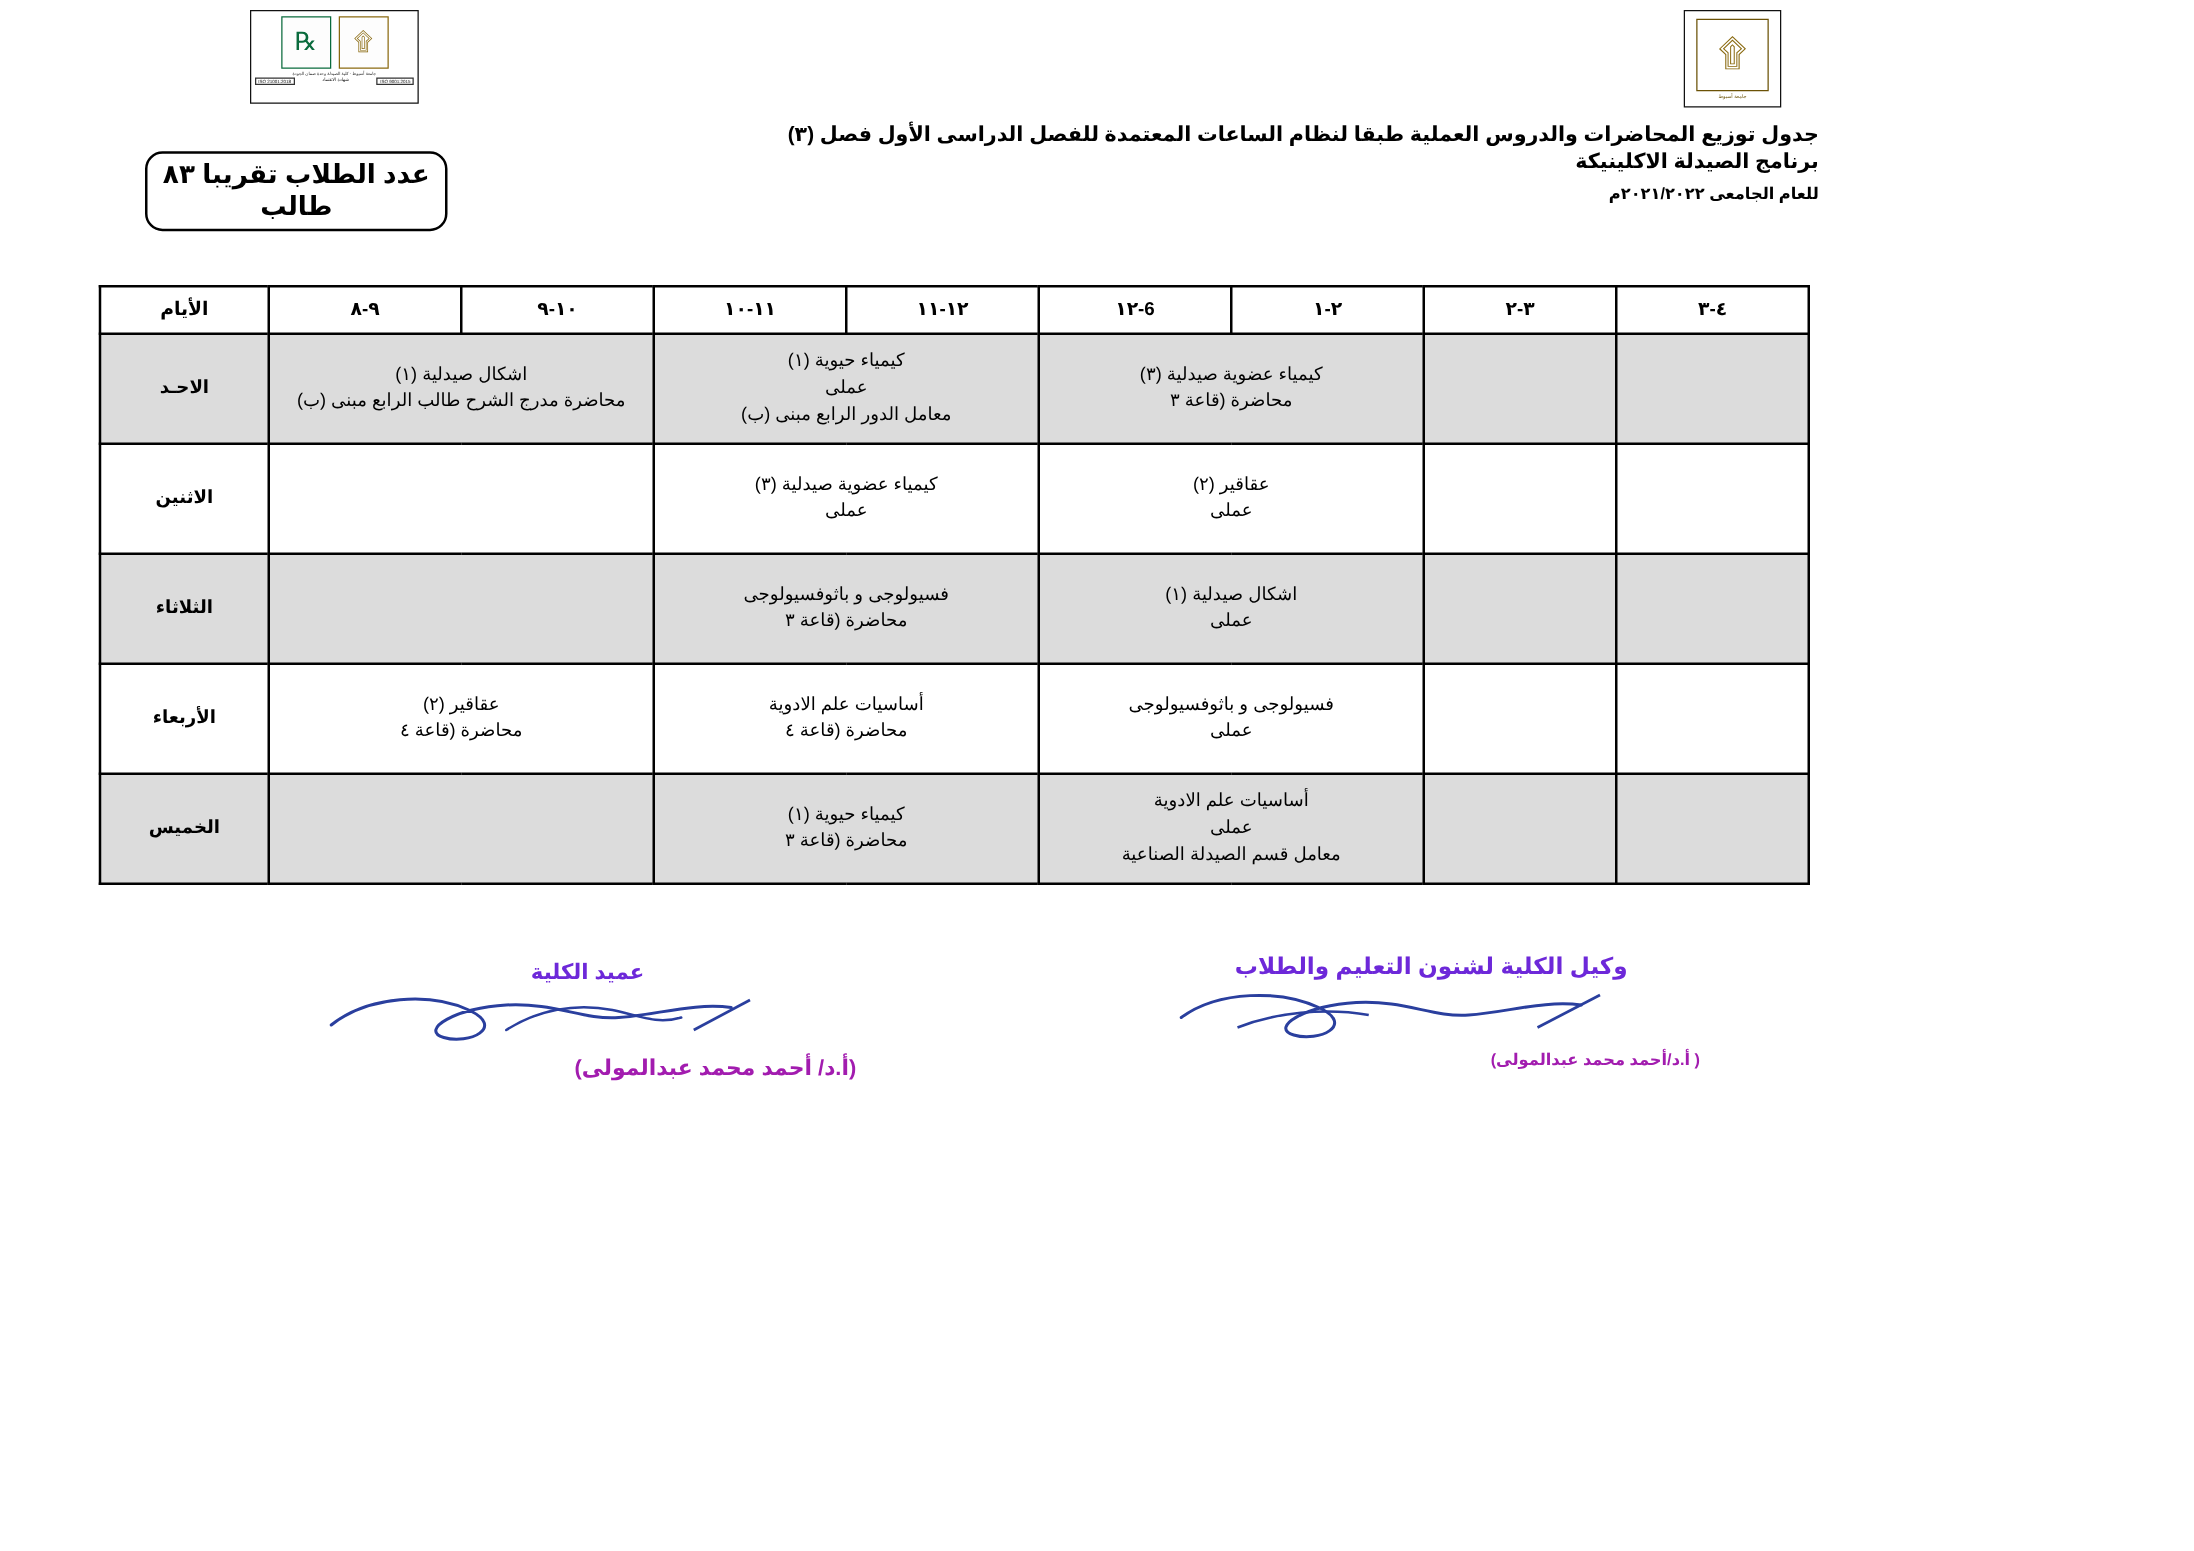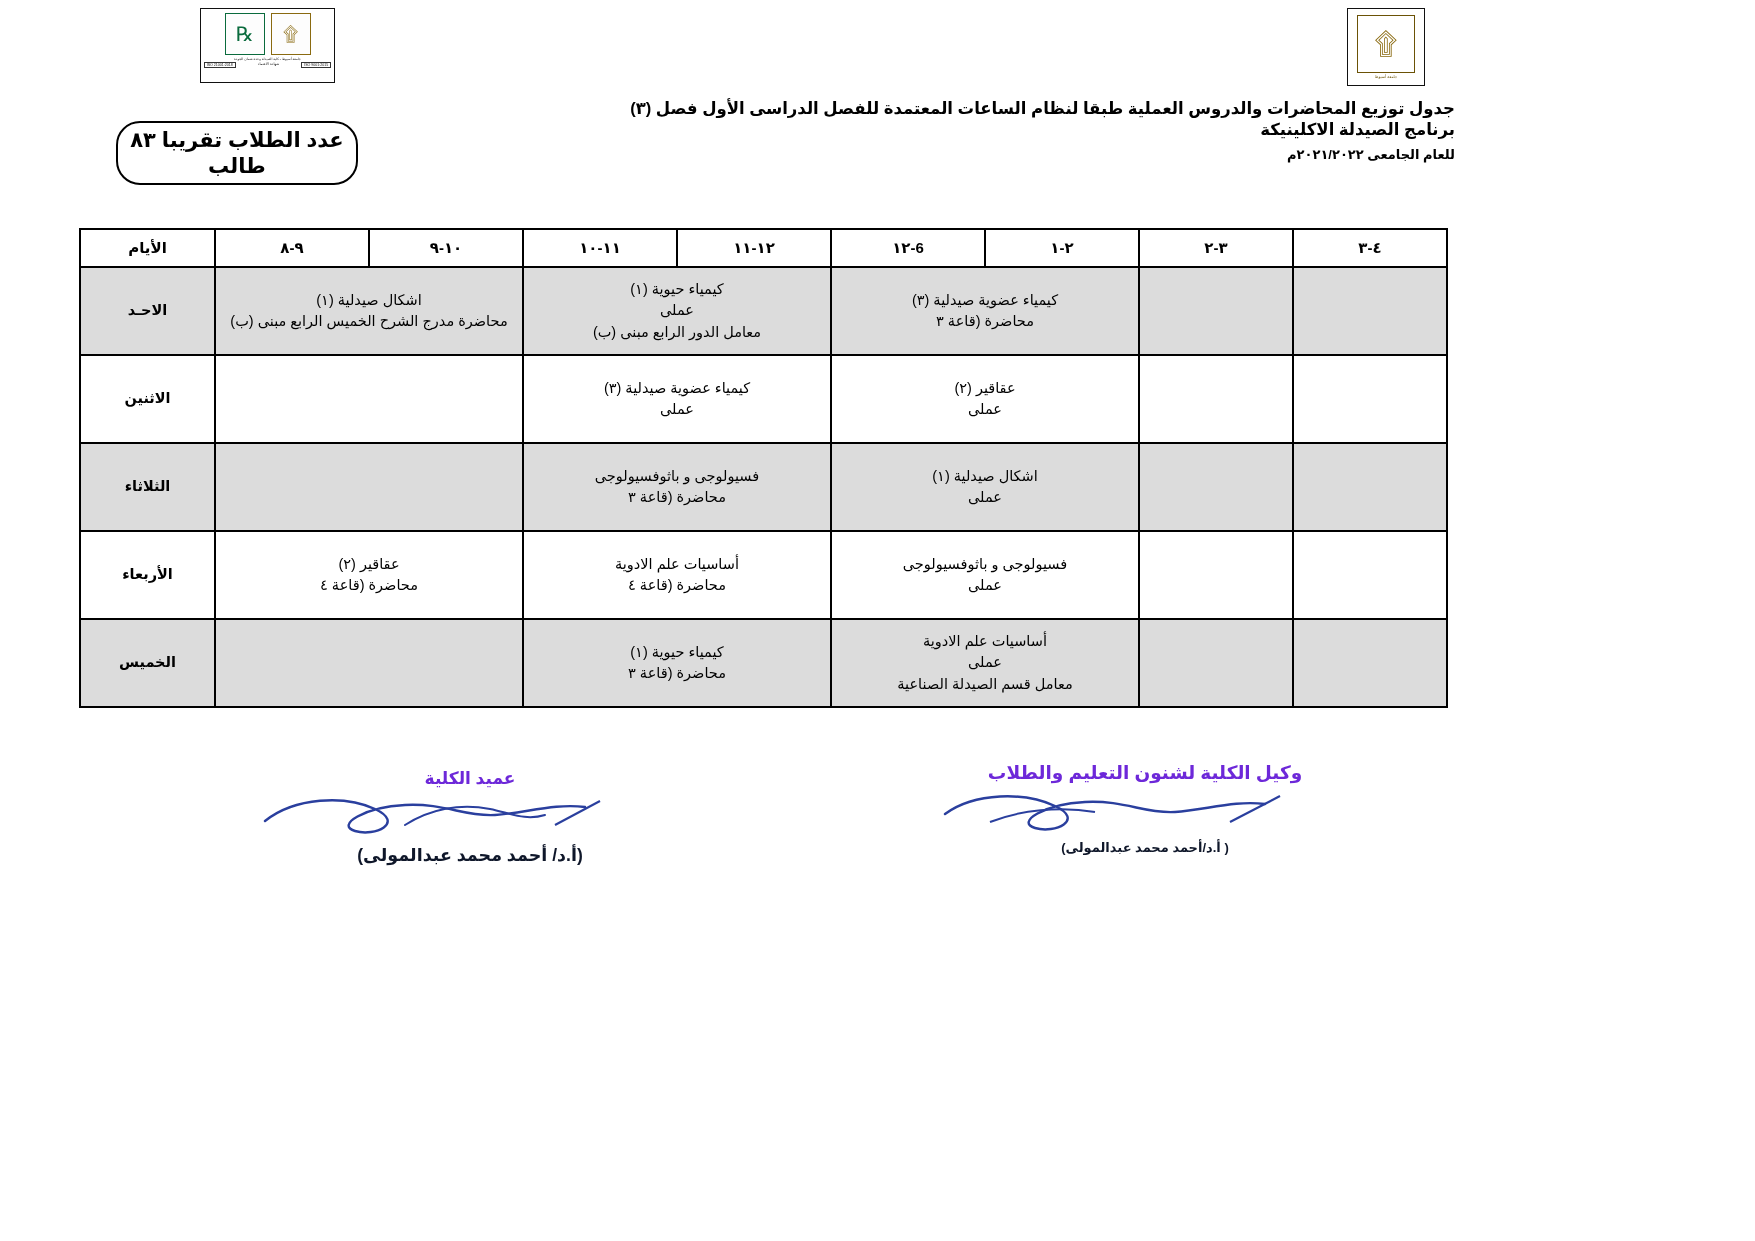"عدد الطلاب تقريبا ٨٣ طالب" .count-badge { border-radius: 24px -> 14px }
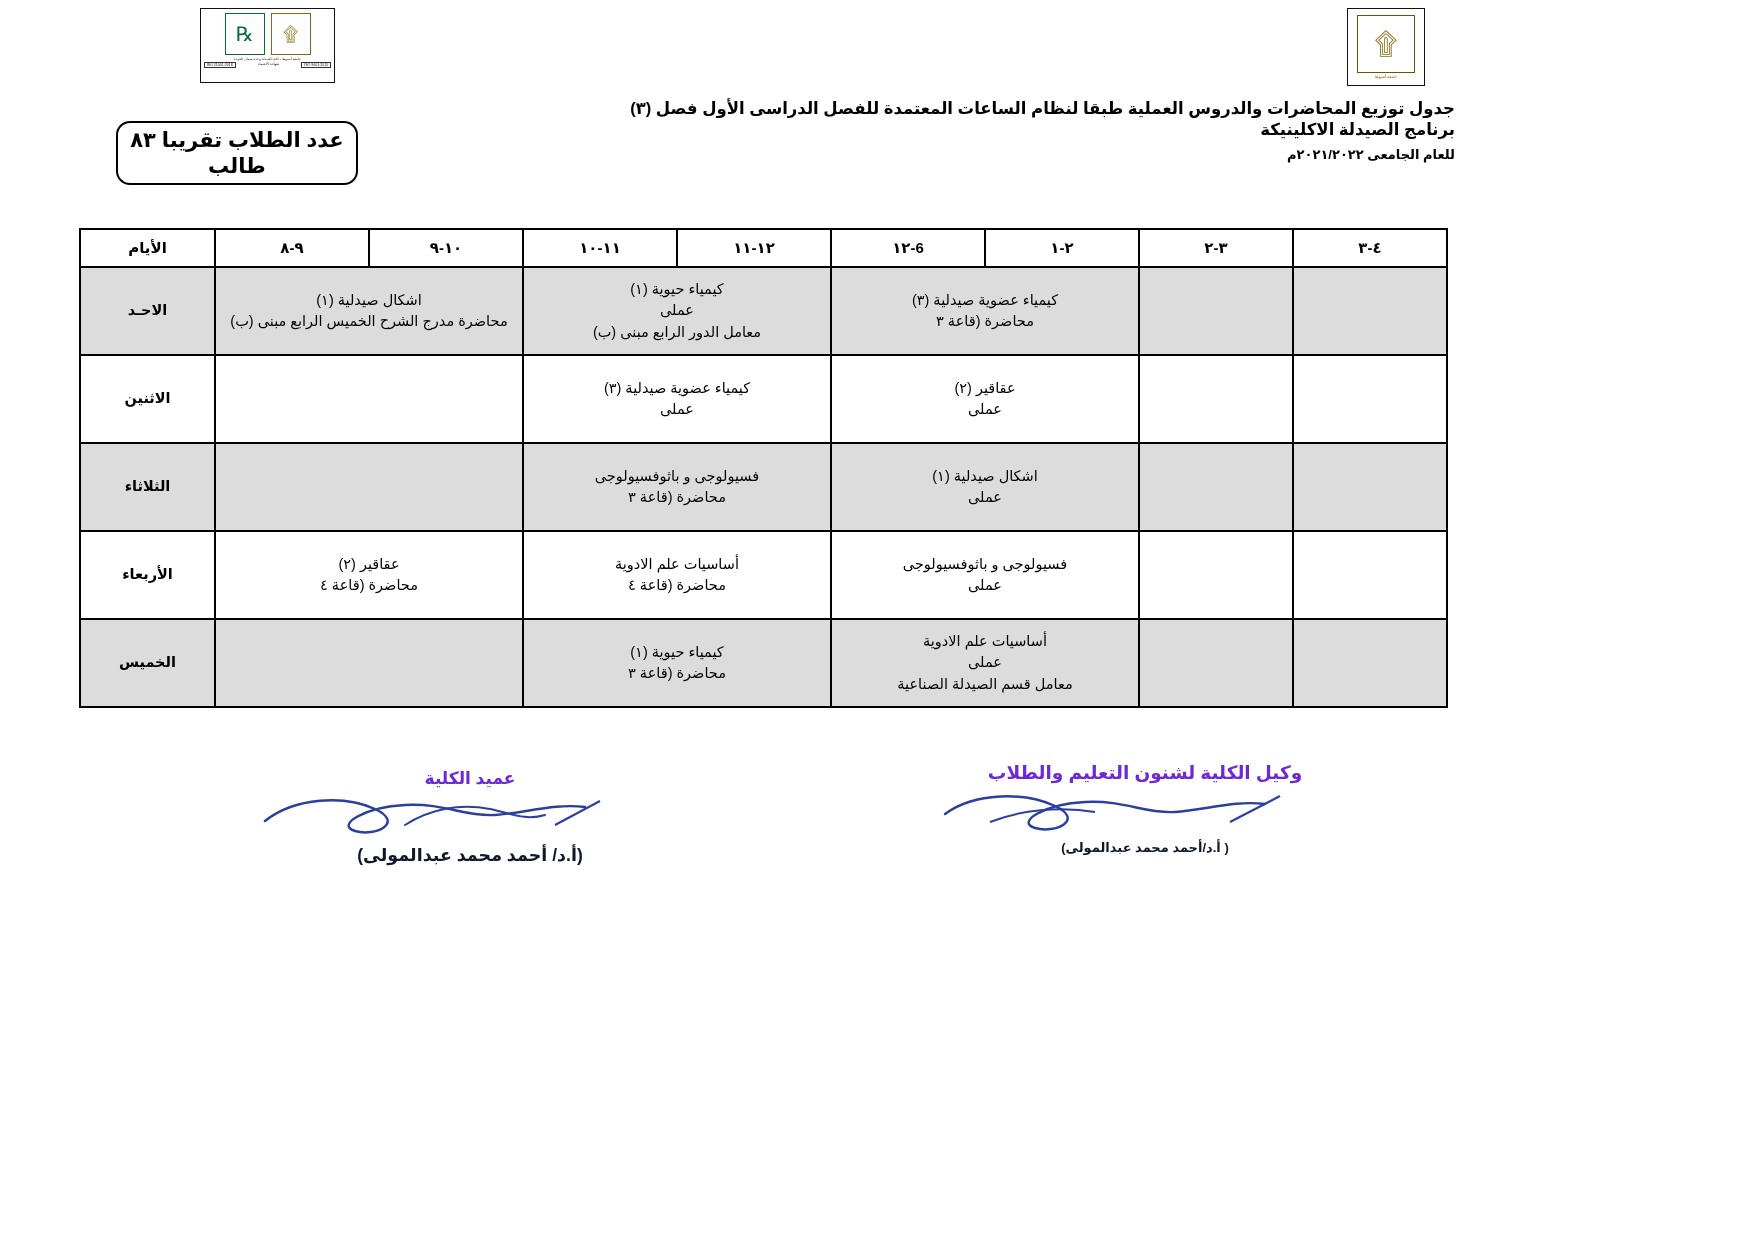"محاضرة مدرج الشرح الخميس الرابع" span.cell-line { text: الخميس -> طالب }
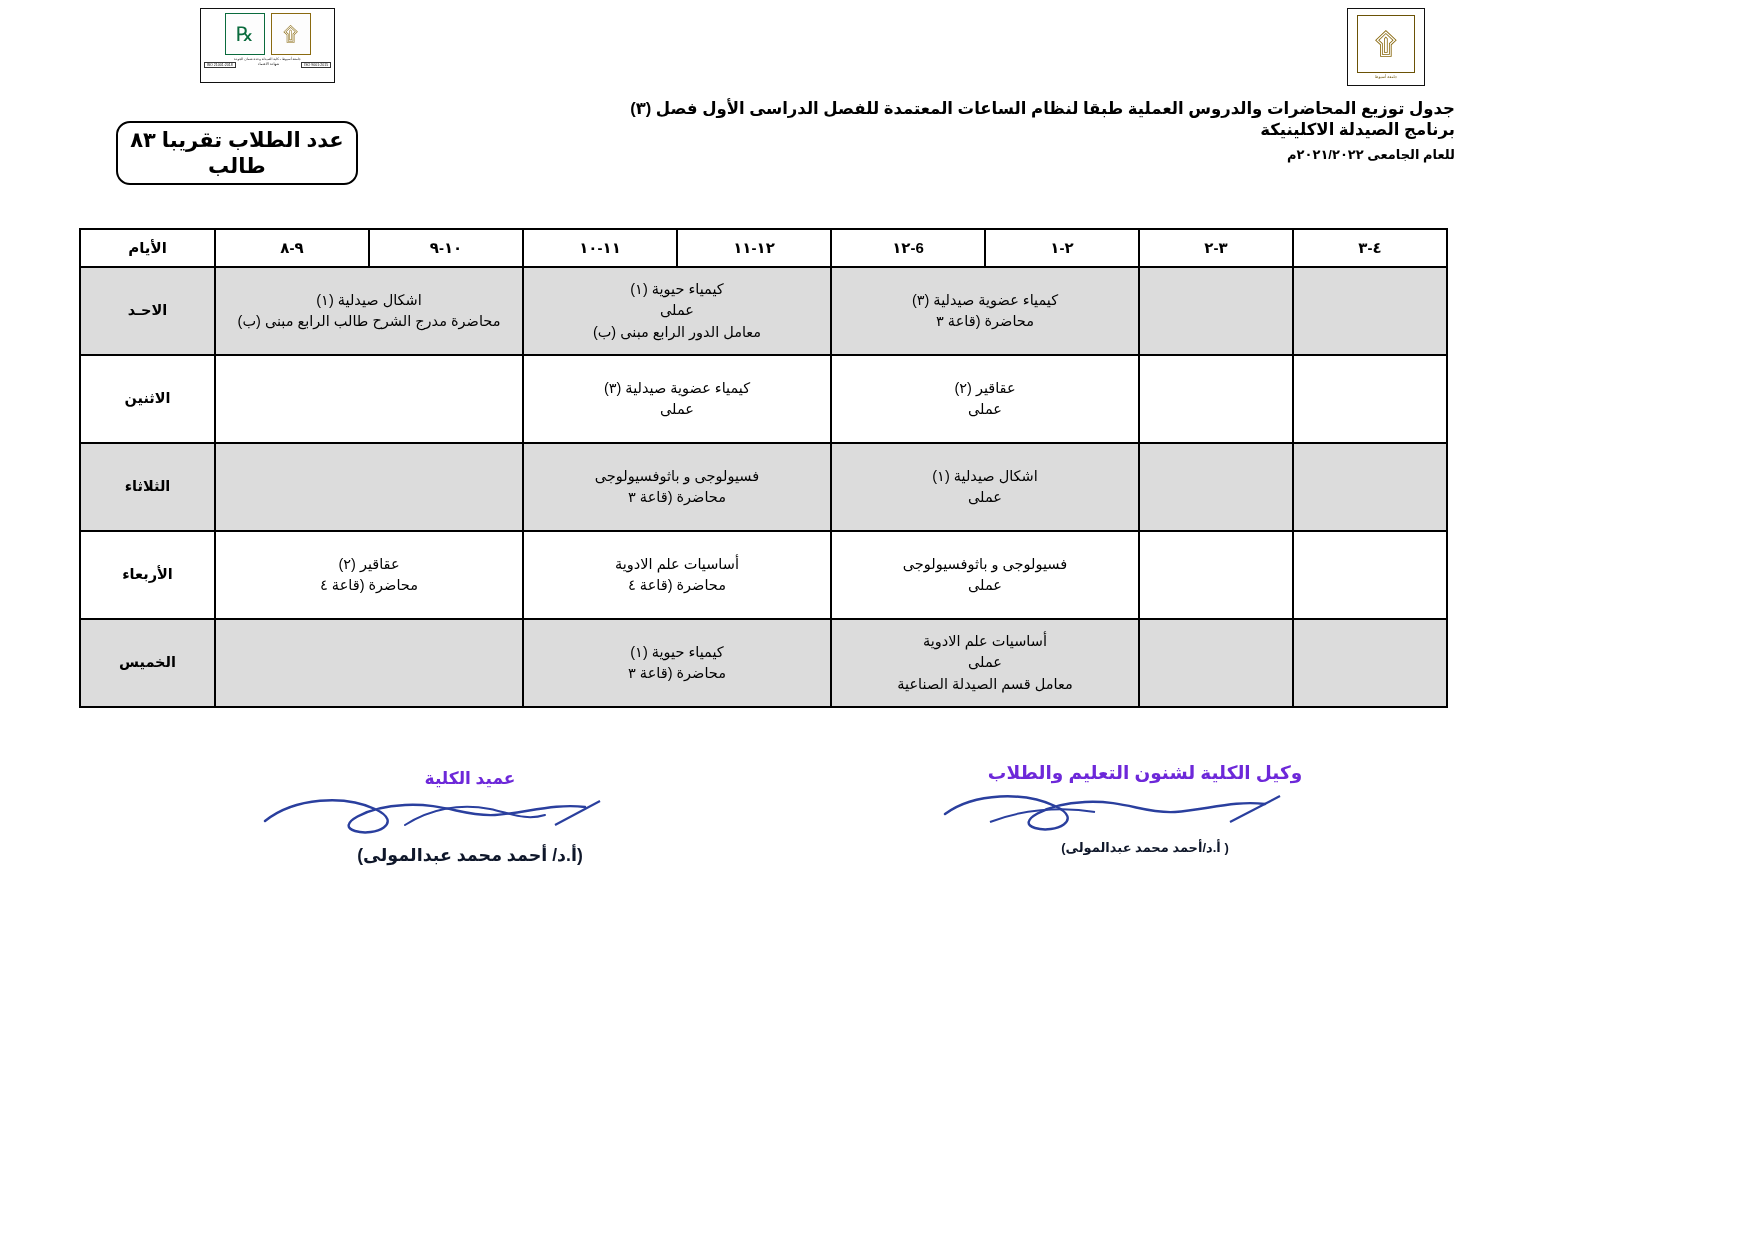"(أ.د/ أحمد محمد عبدالمولى)" .sig-name { color: #0f172a -> #a21caf; text-align: none -> right }
